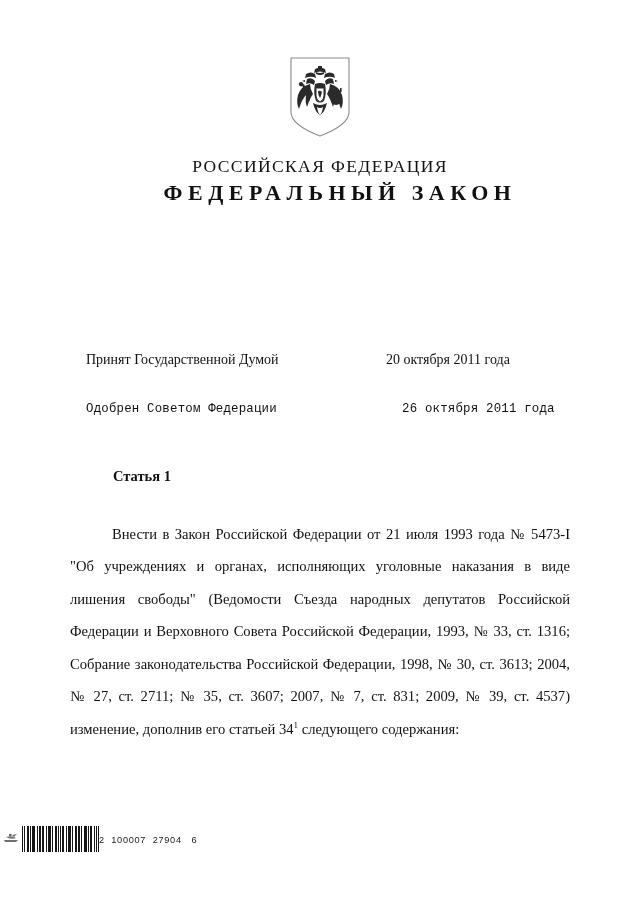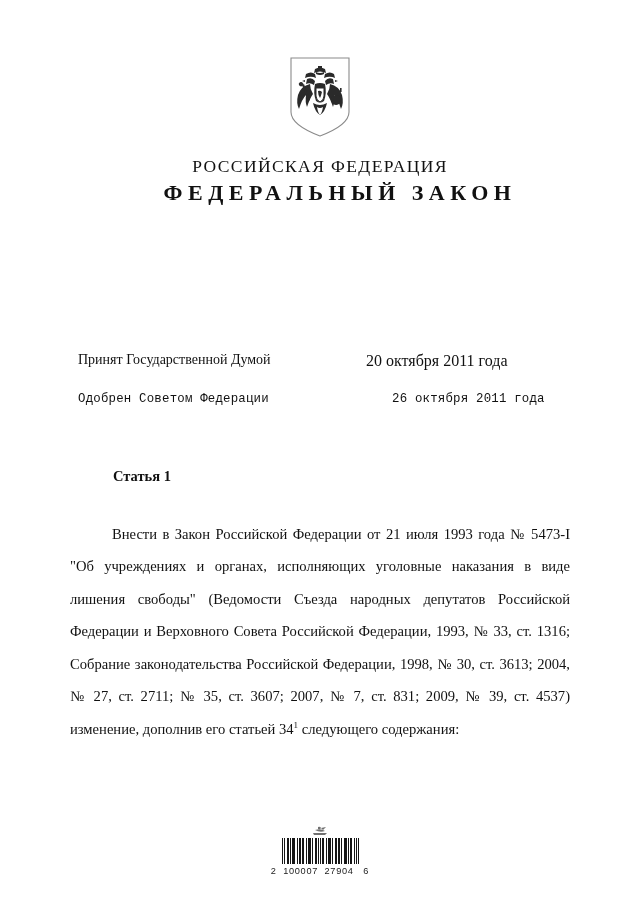"Принят Государственной Думой" .adopt-row .label { left: 0 -> 8px }
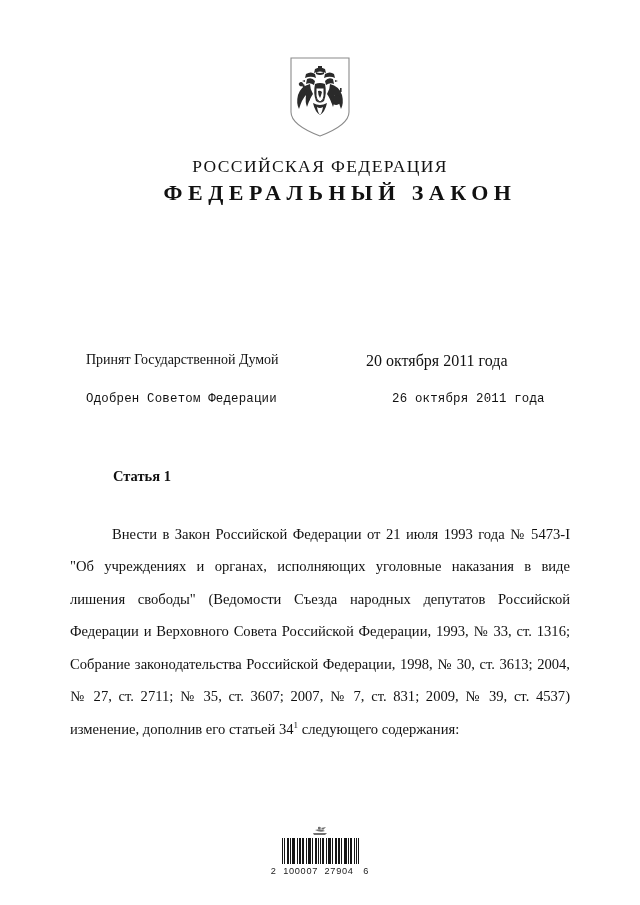"20 октября 2011 года" .adopt-row .date { font-size: 16px -> 14px; left: 288px -> 308px }
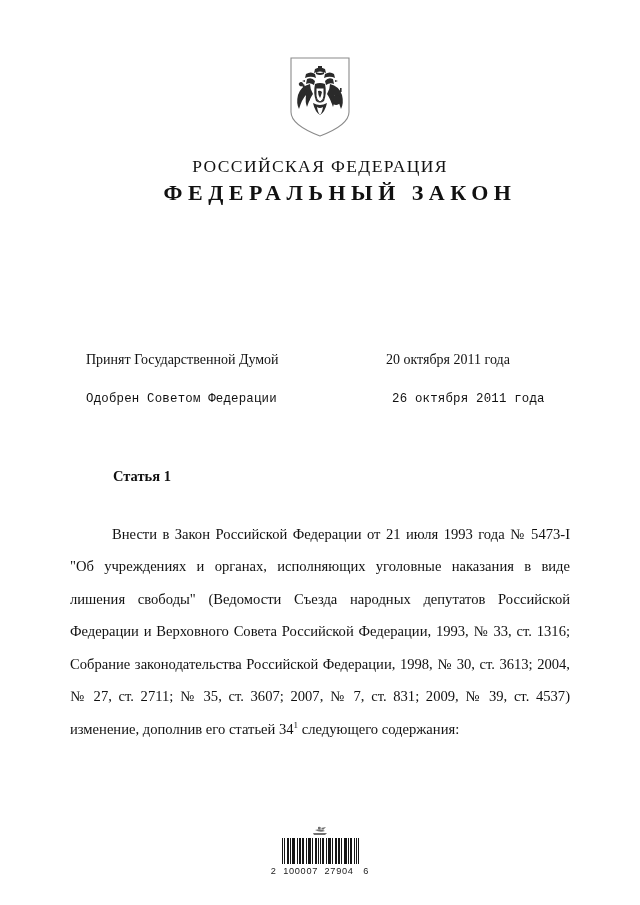"Одобрен Советом Федерации" .adopt-row.mono { margin-top: 11px -> 21px }
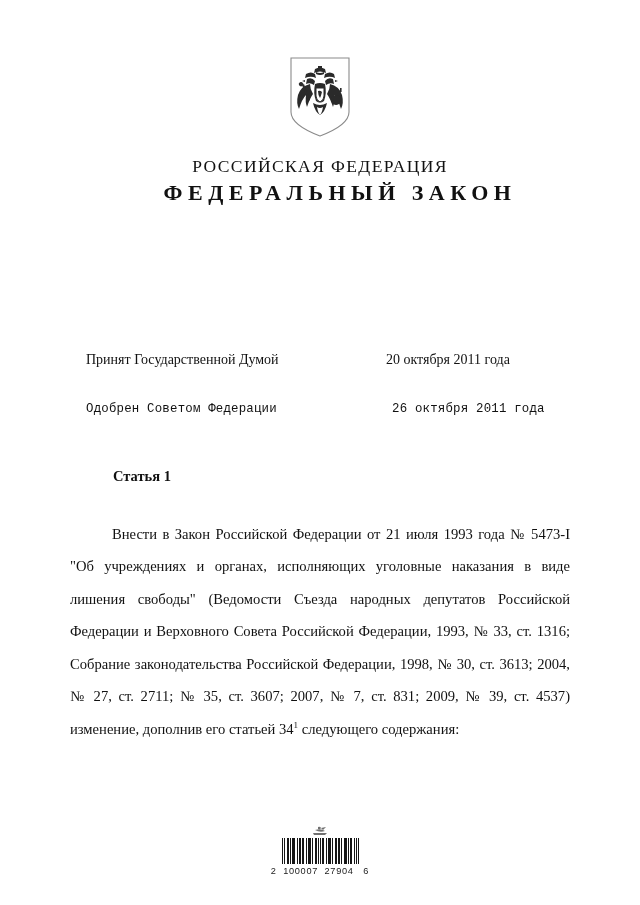"26 октября 2011 года" .adopt-row.mono .date { left: 314px -> 324px }
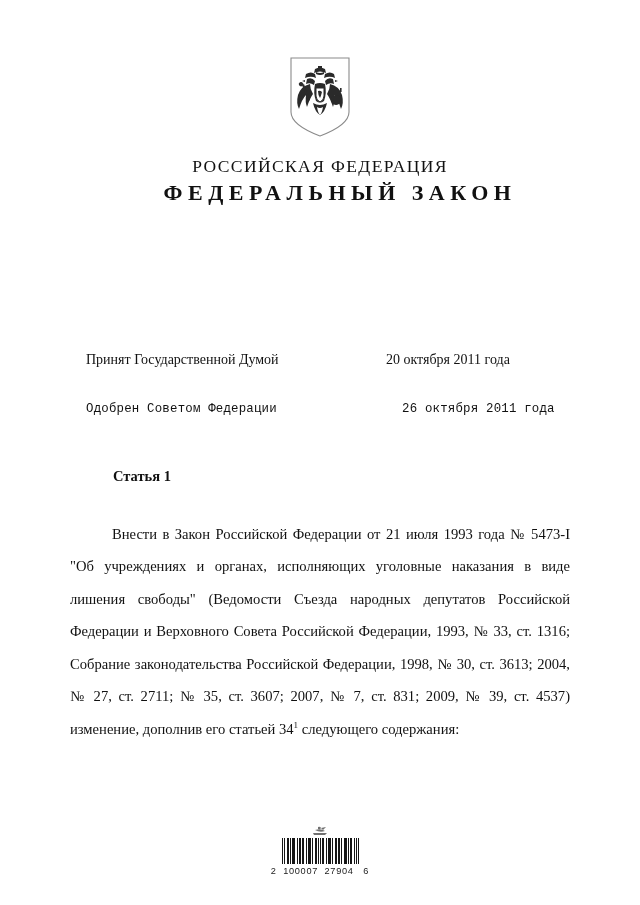"2 100007 27904 6" .barcode-block { flex-direction: column -> row }
